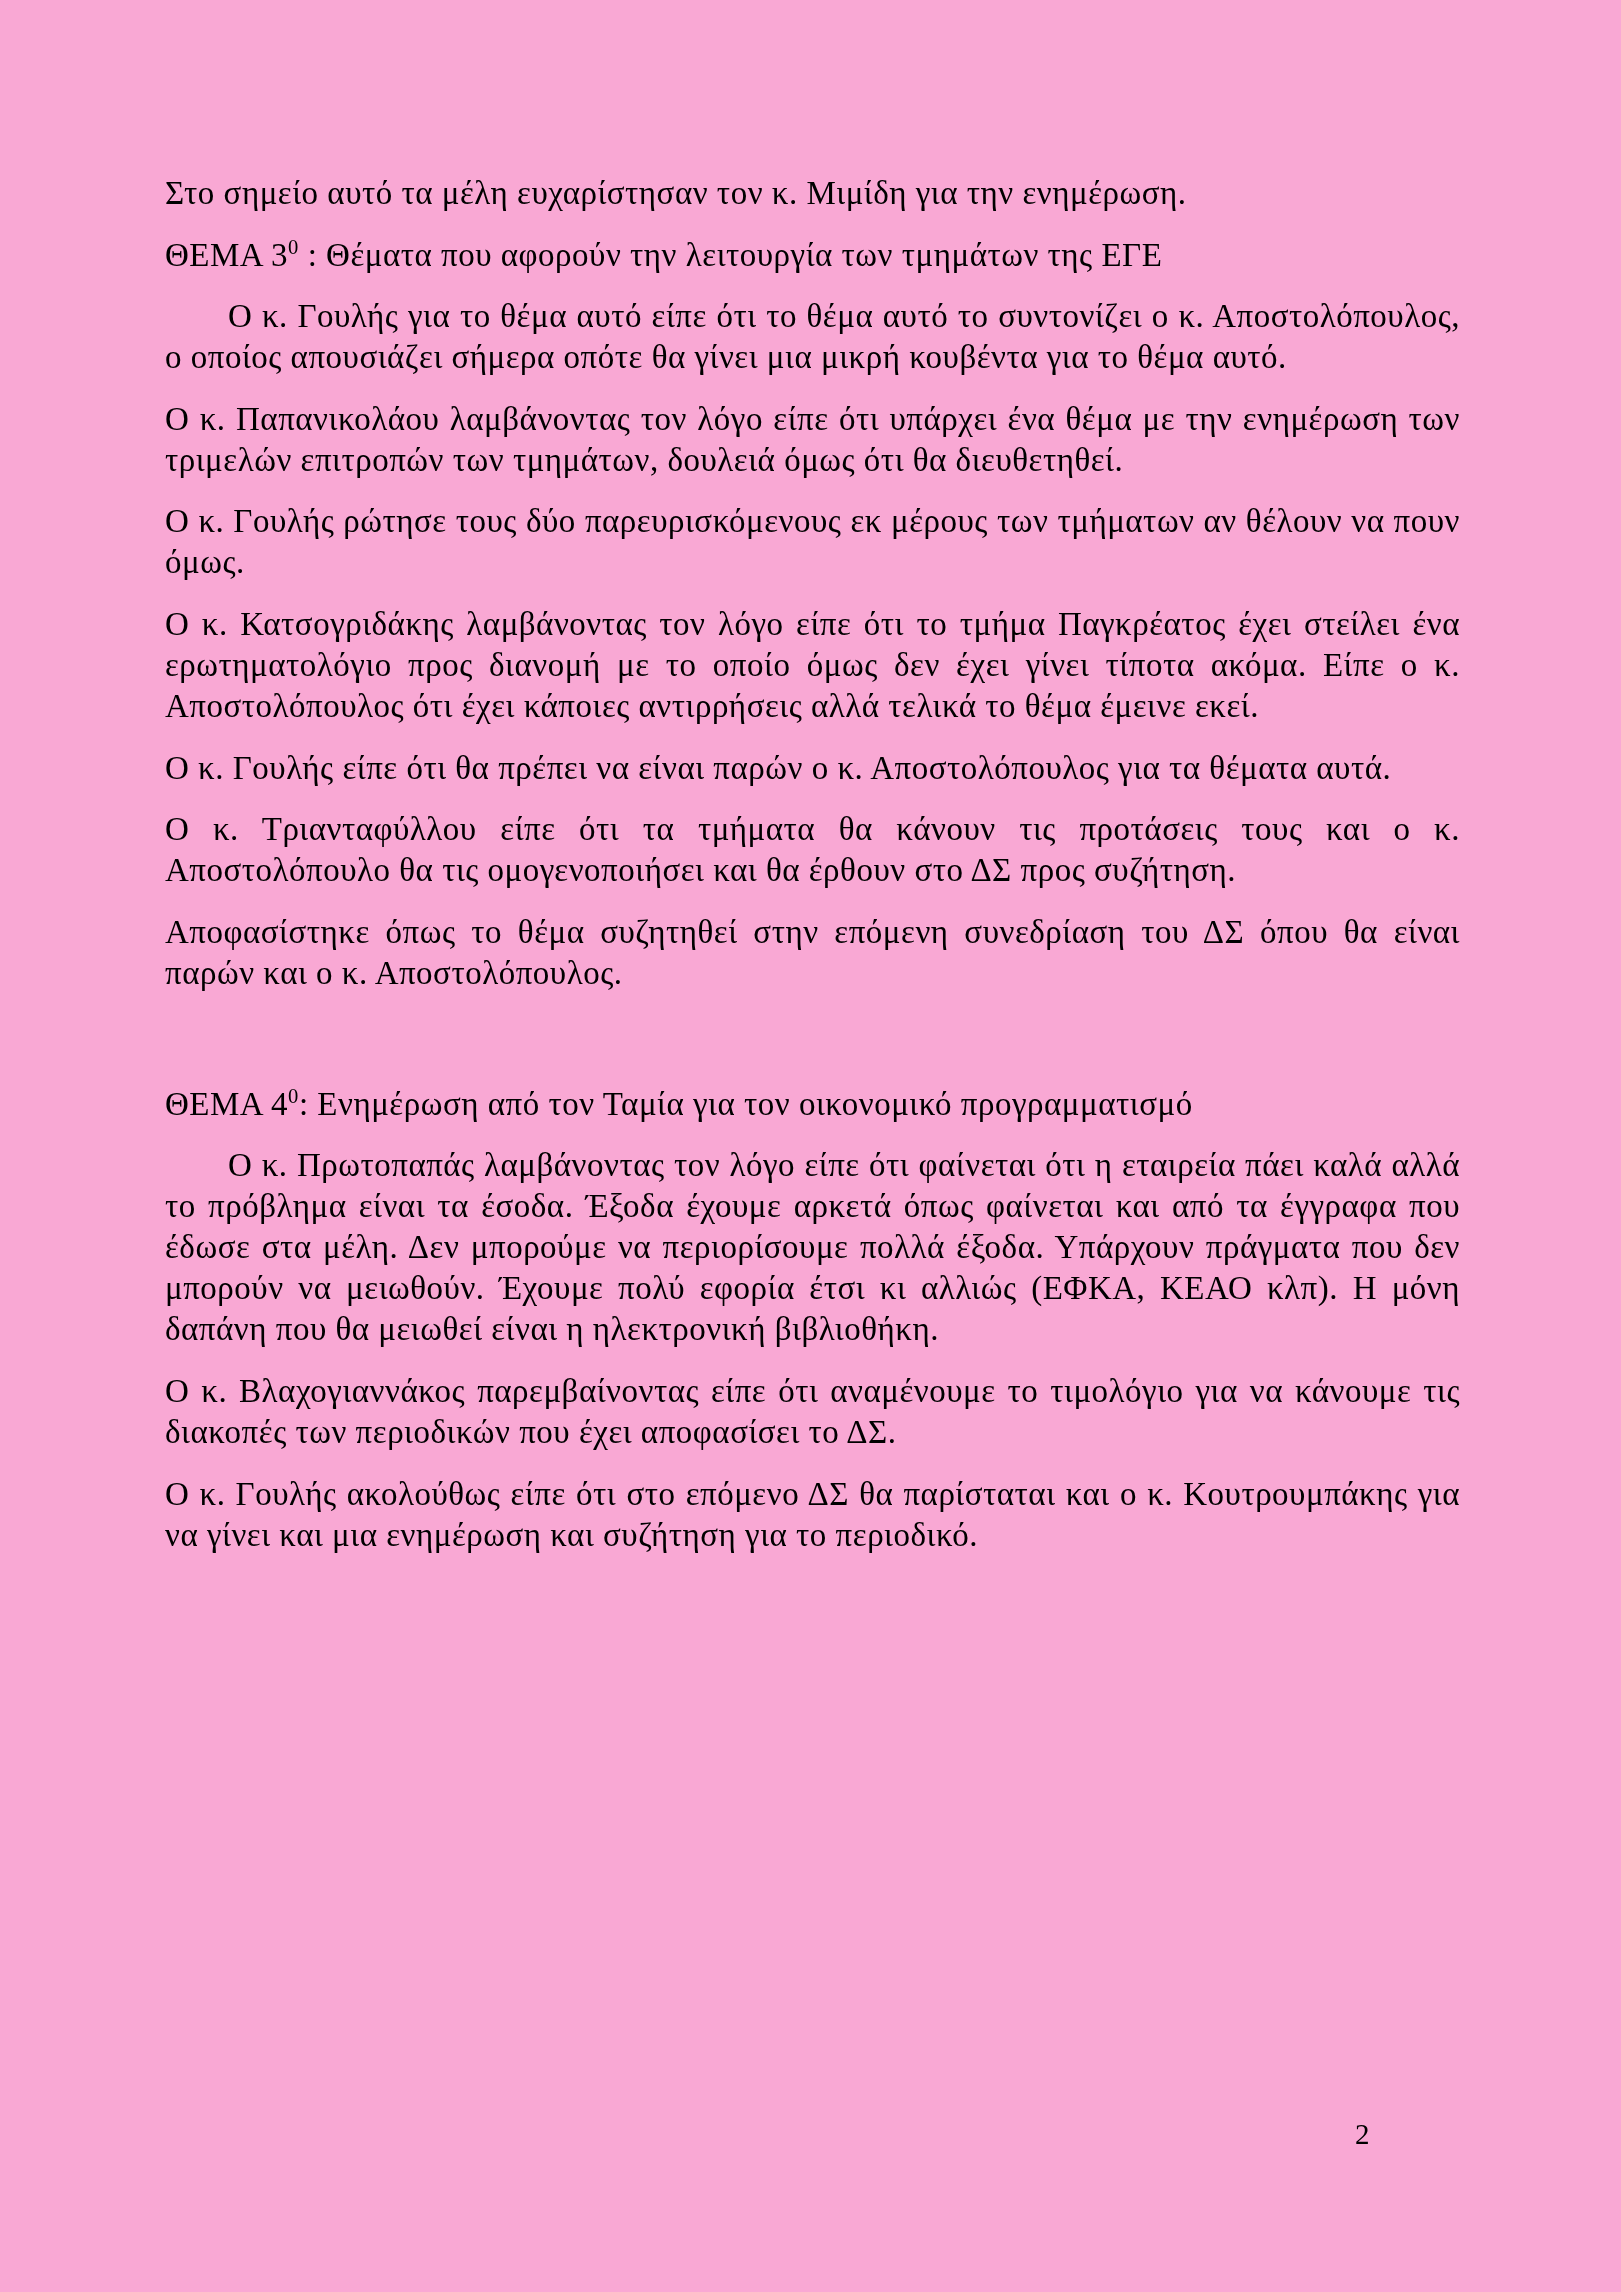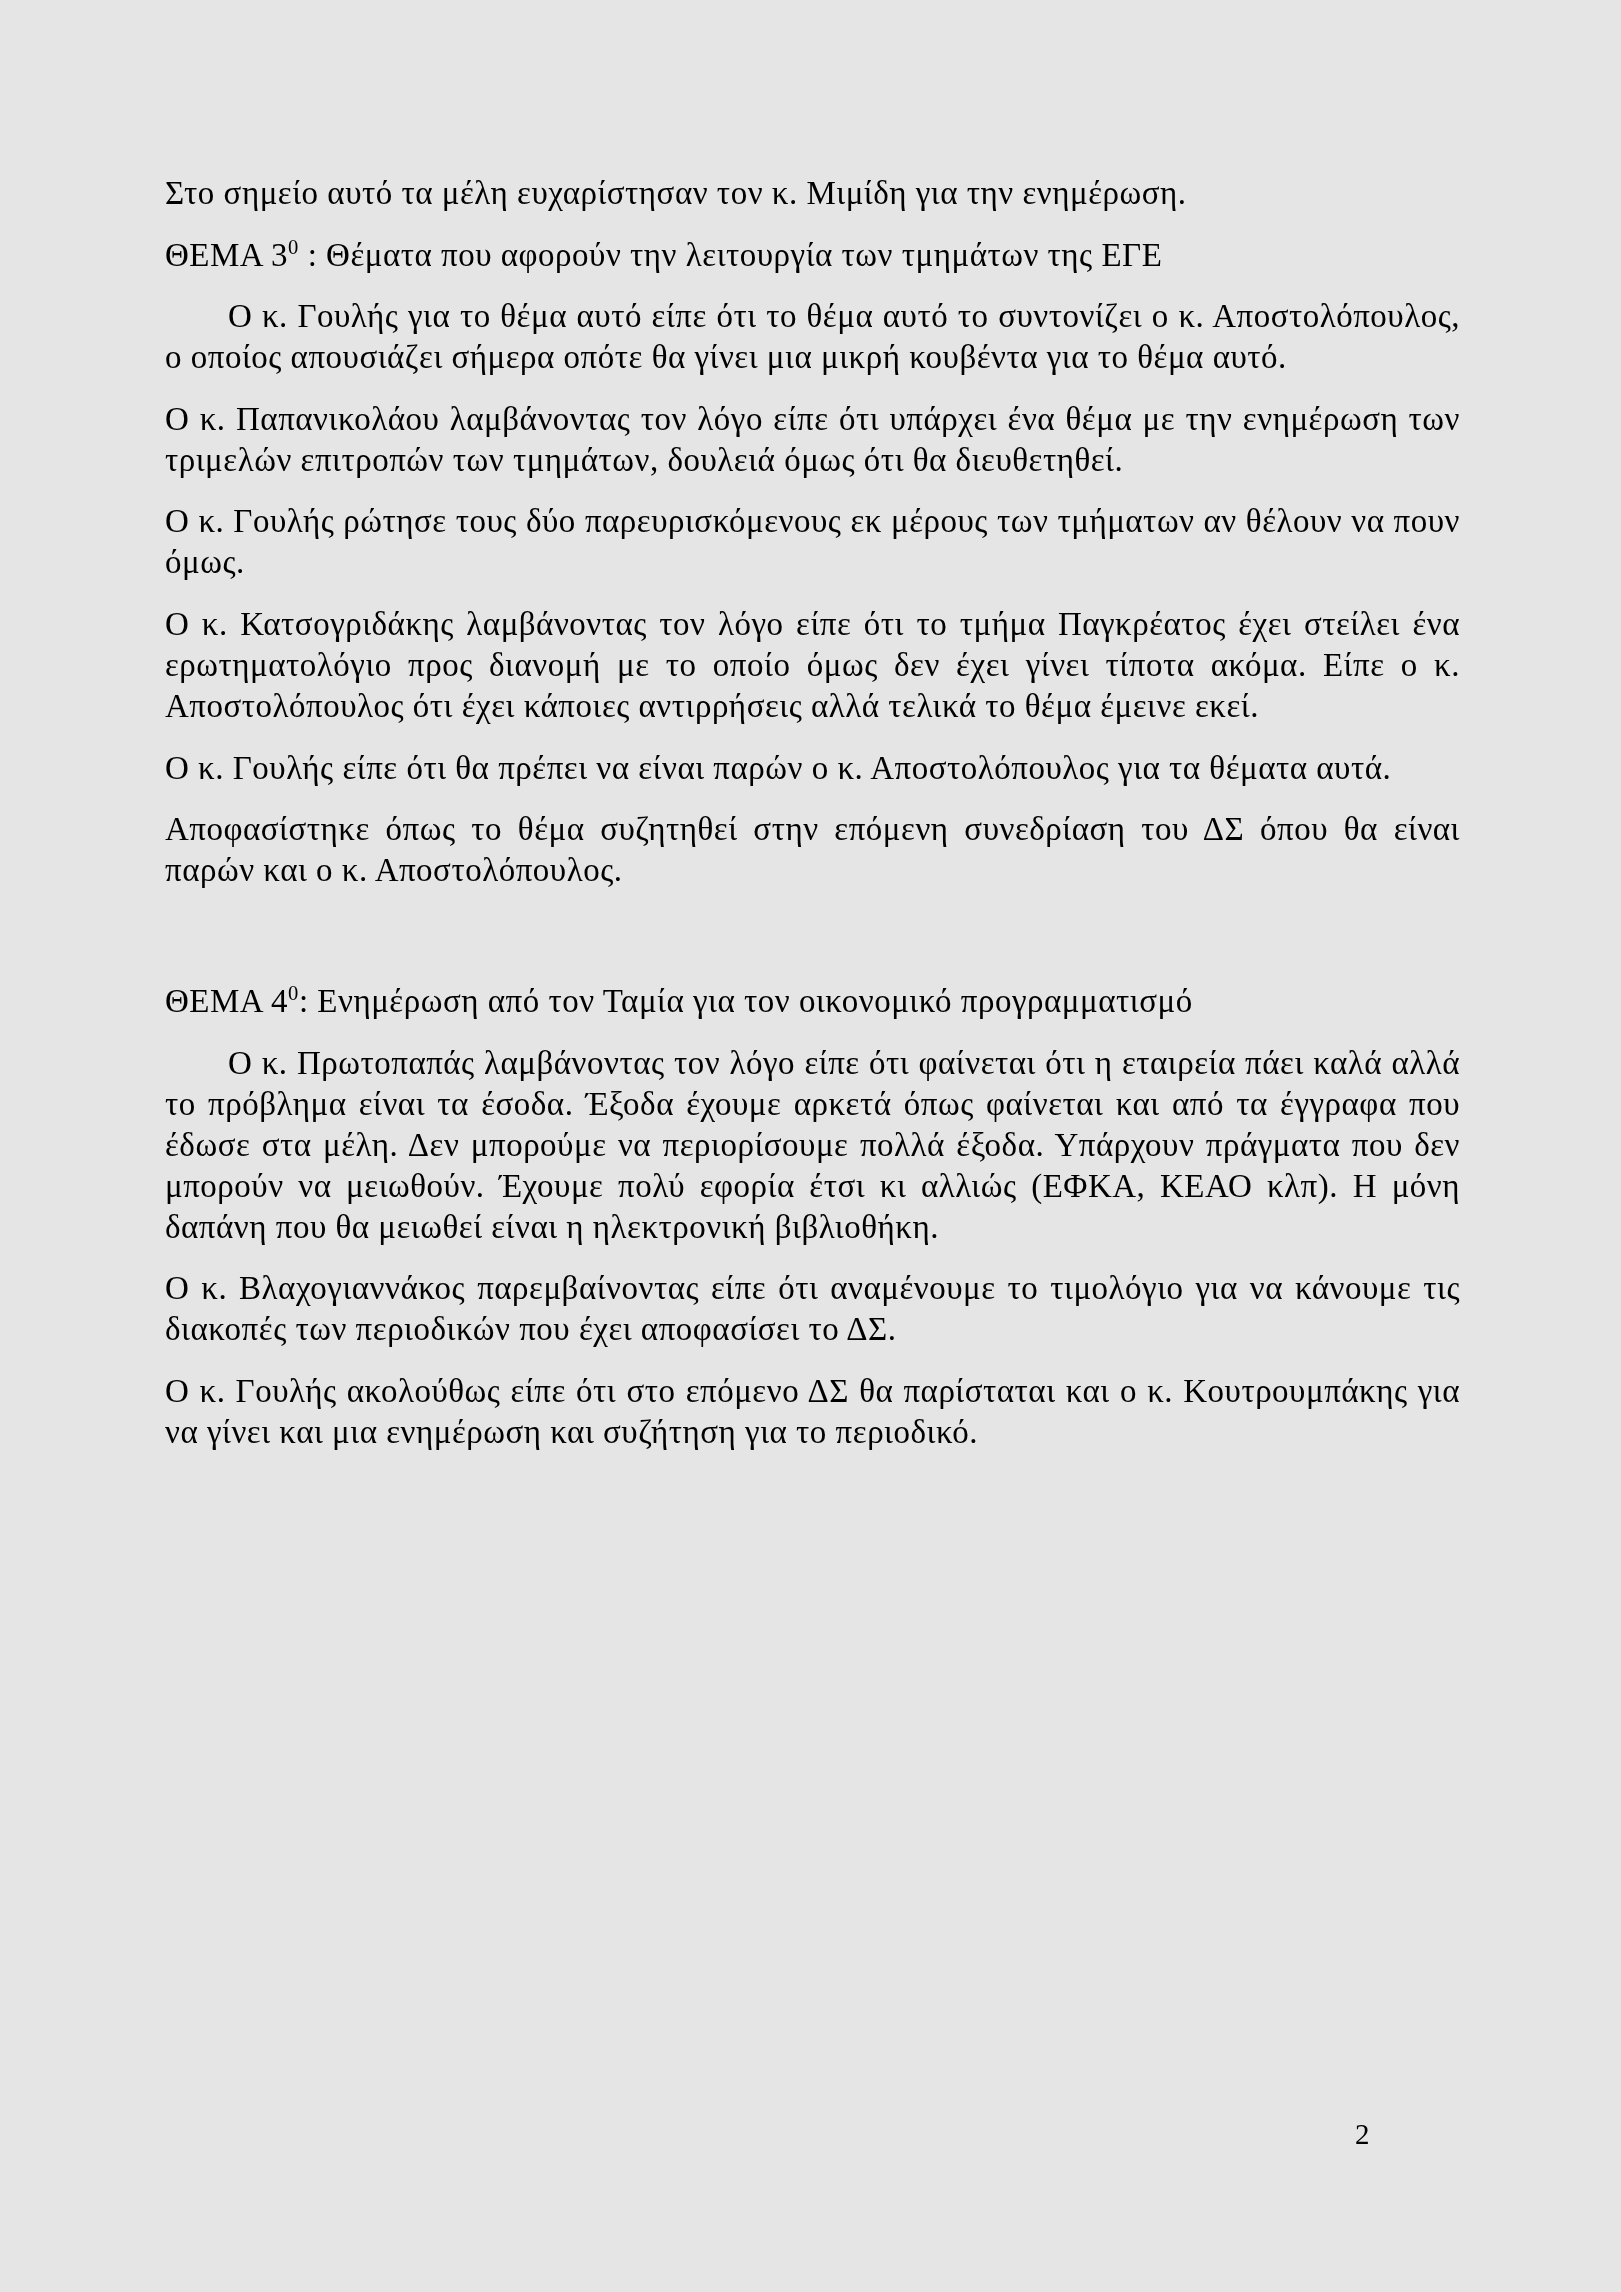"Στο σημείο αυτό τα μέλη" .page { background: #e5e5e5 -> #f9a8d4 }
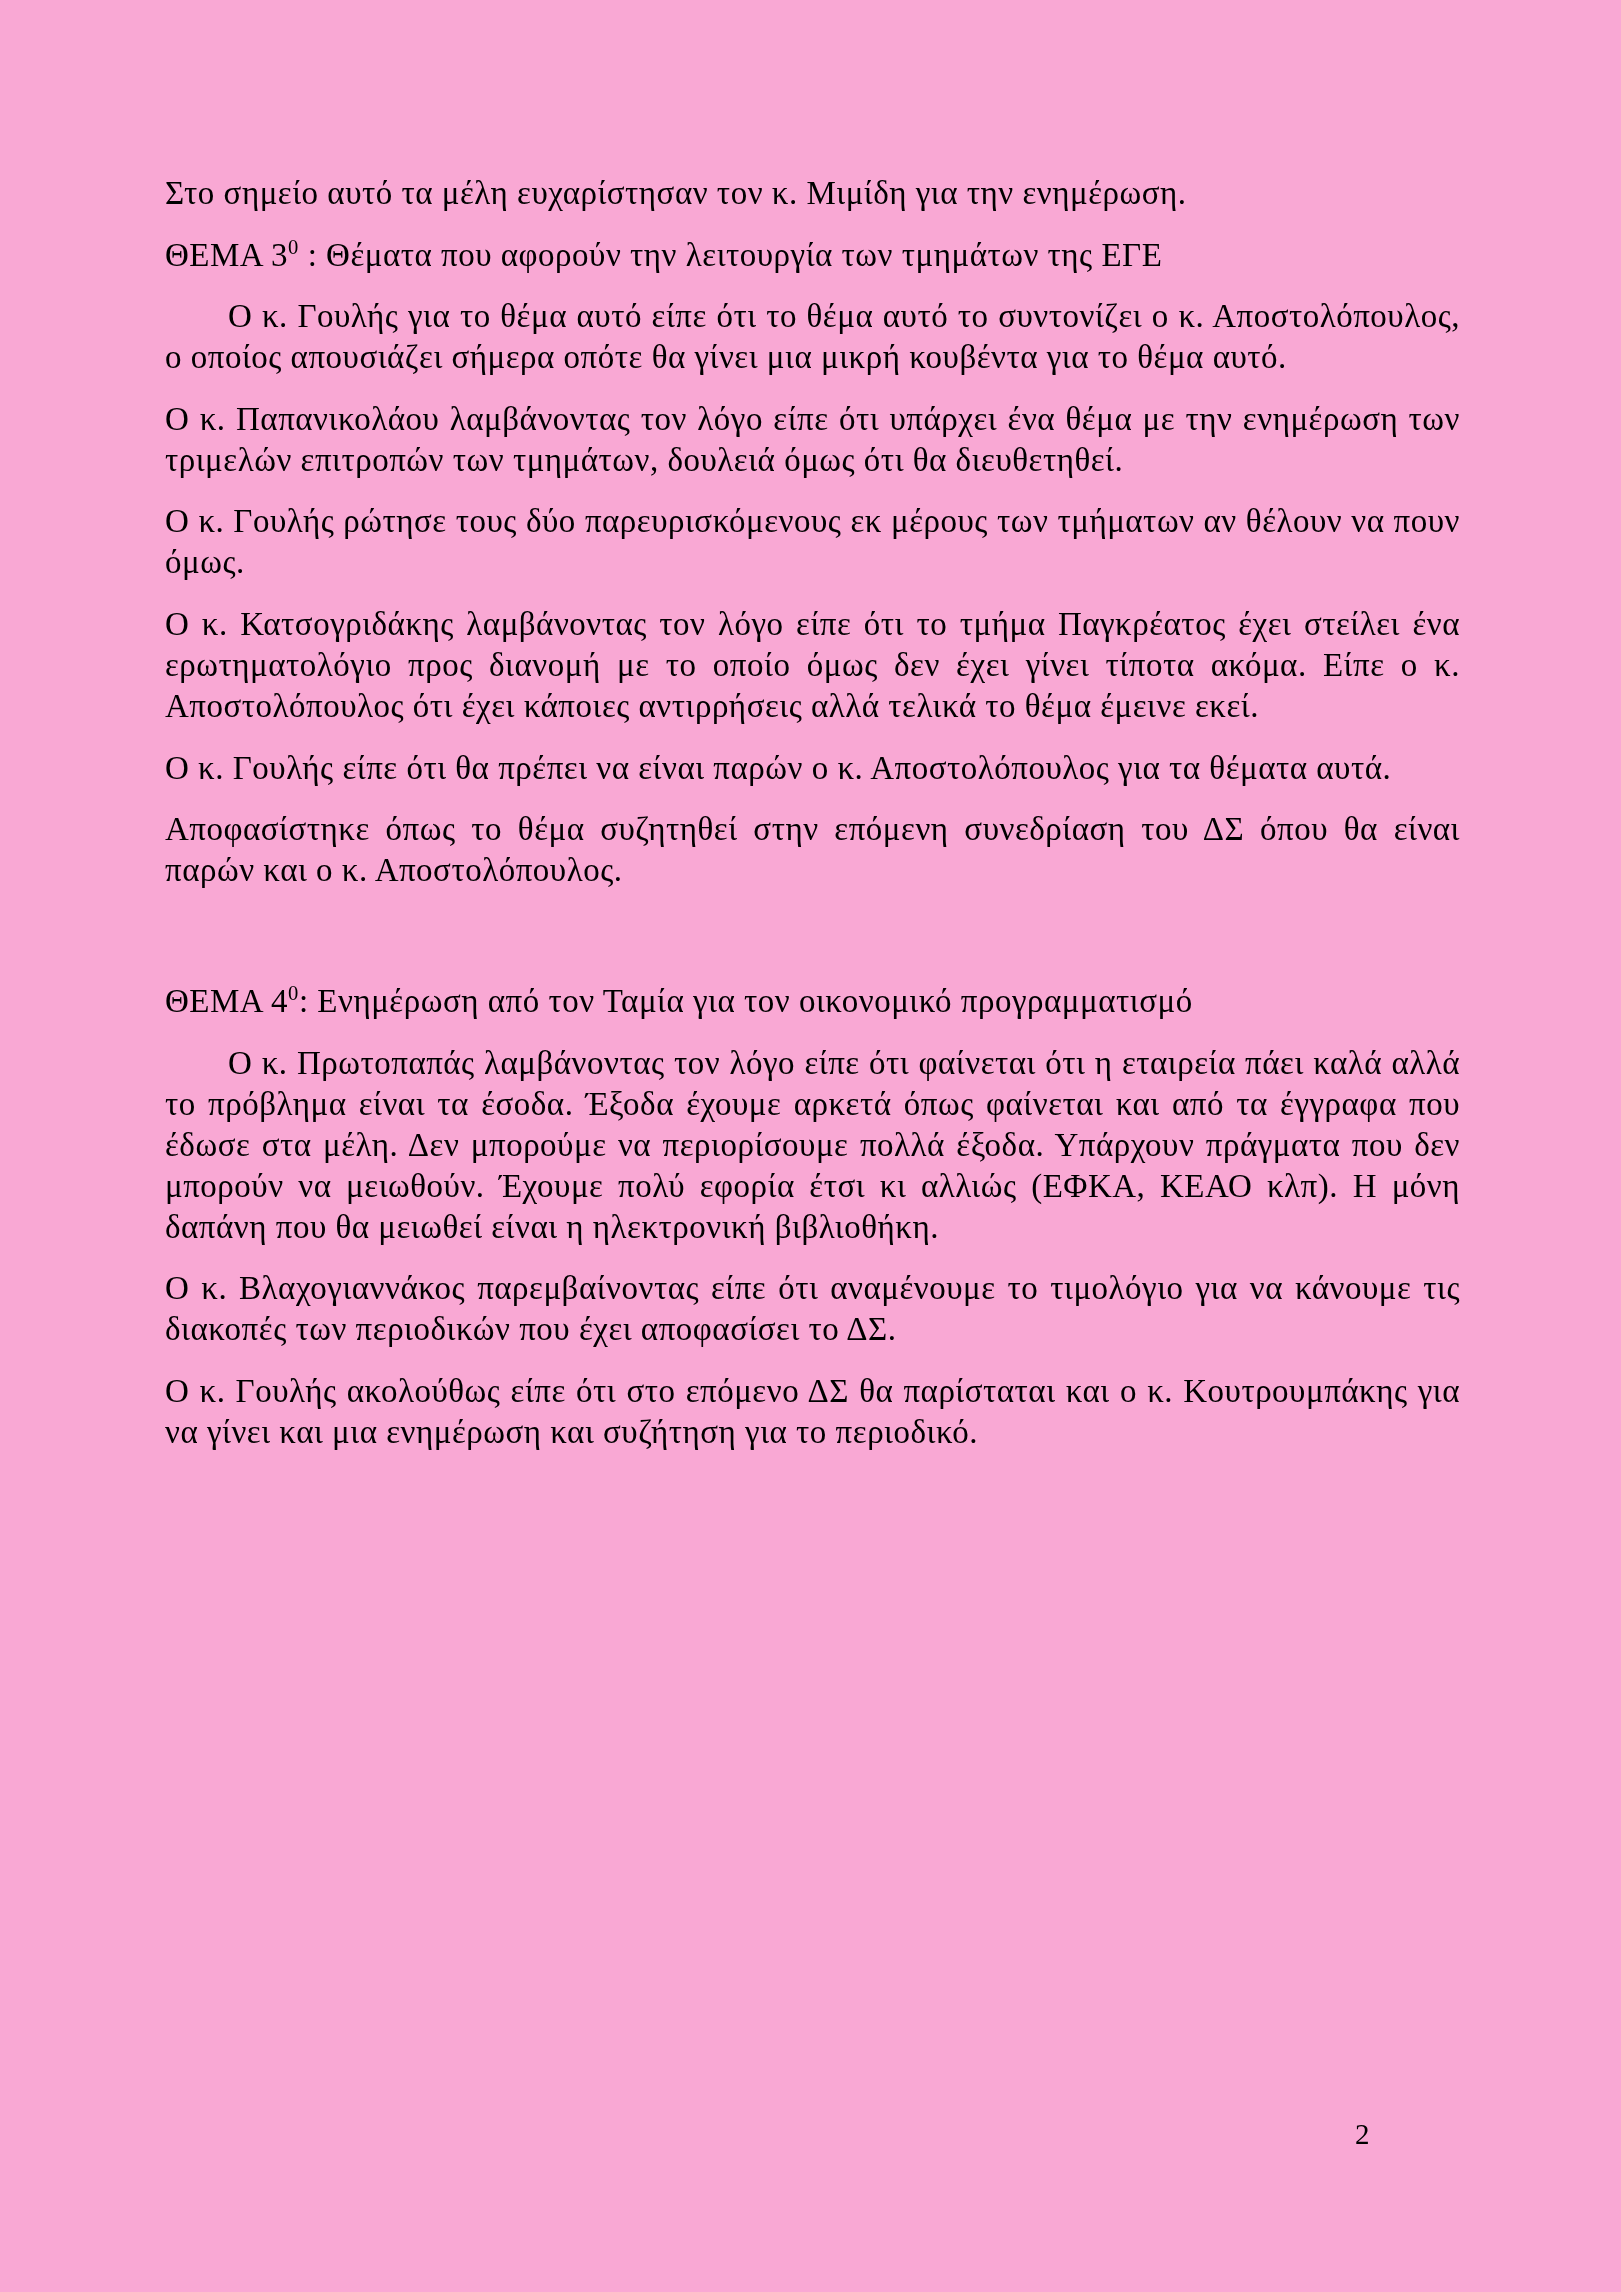"Ο κ. Τριανταφύλλου είπε ότι" p { html: none -> <p>Ο κ. Τριανταφύλλου είπε ότι τα τμήματα θα κάνουν τις προτάσεις τους και ο κ. Αποστολόπουλο θα τις ομογενοποιήσει και θα έρθουν στο ΔΣ προς συζήτηση.</p> }
